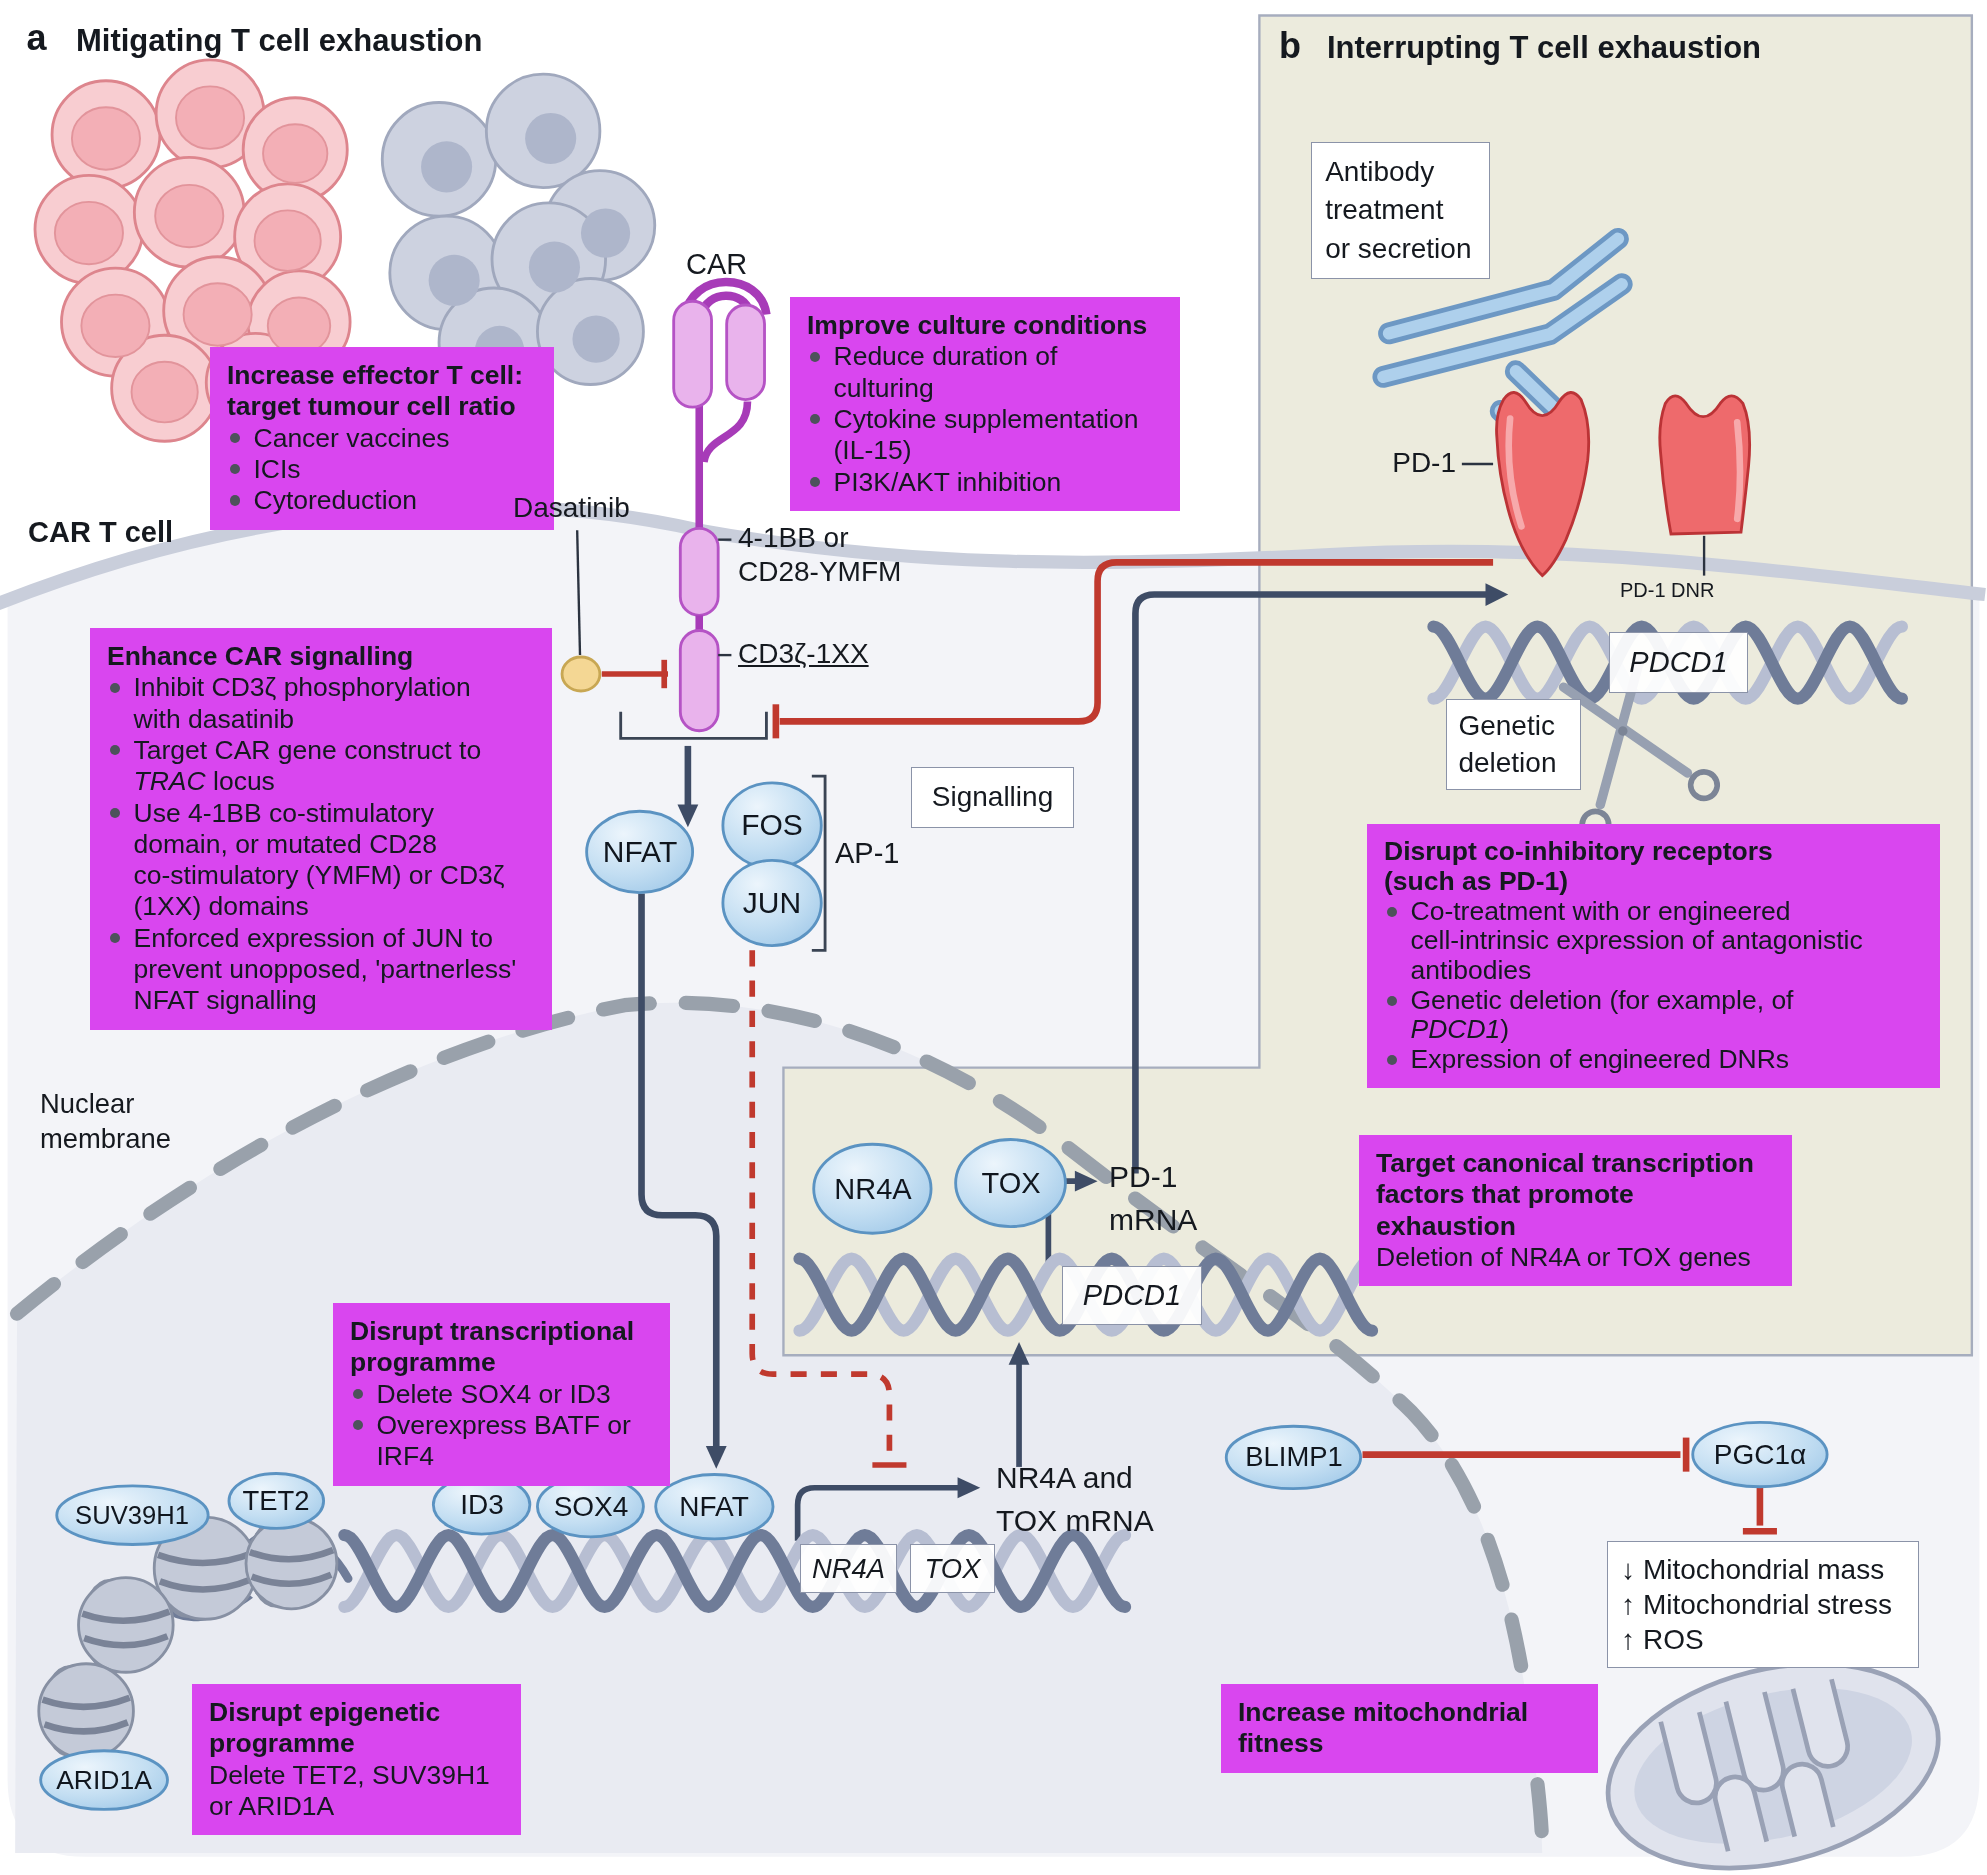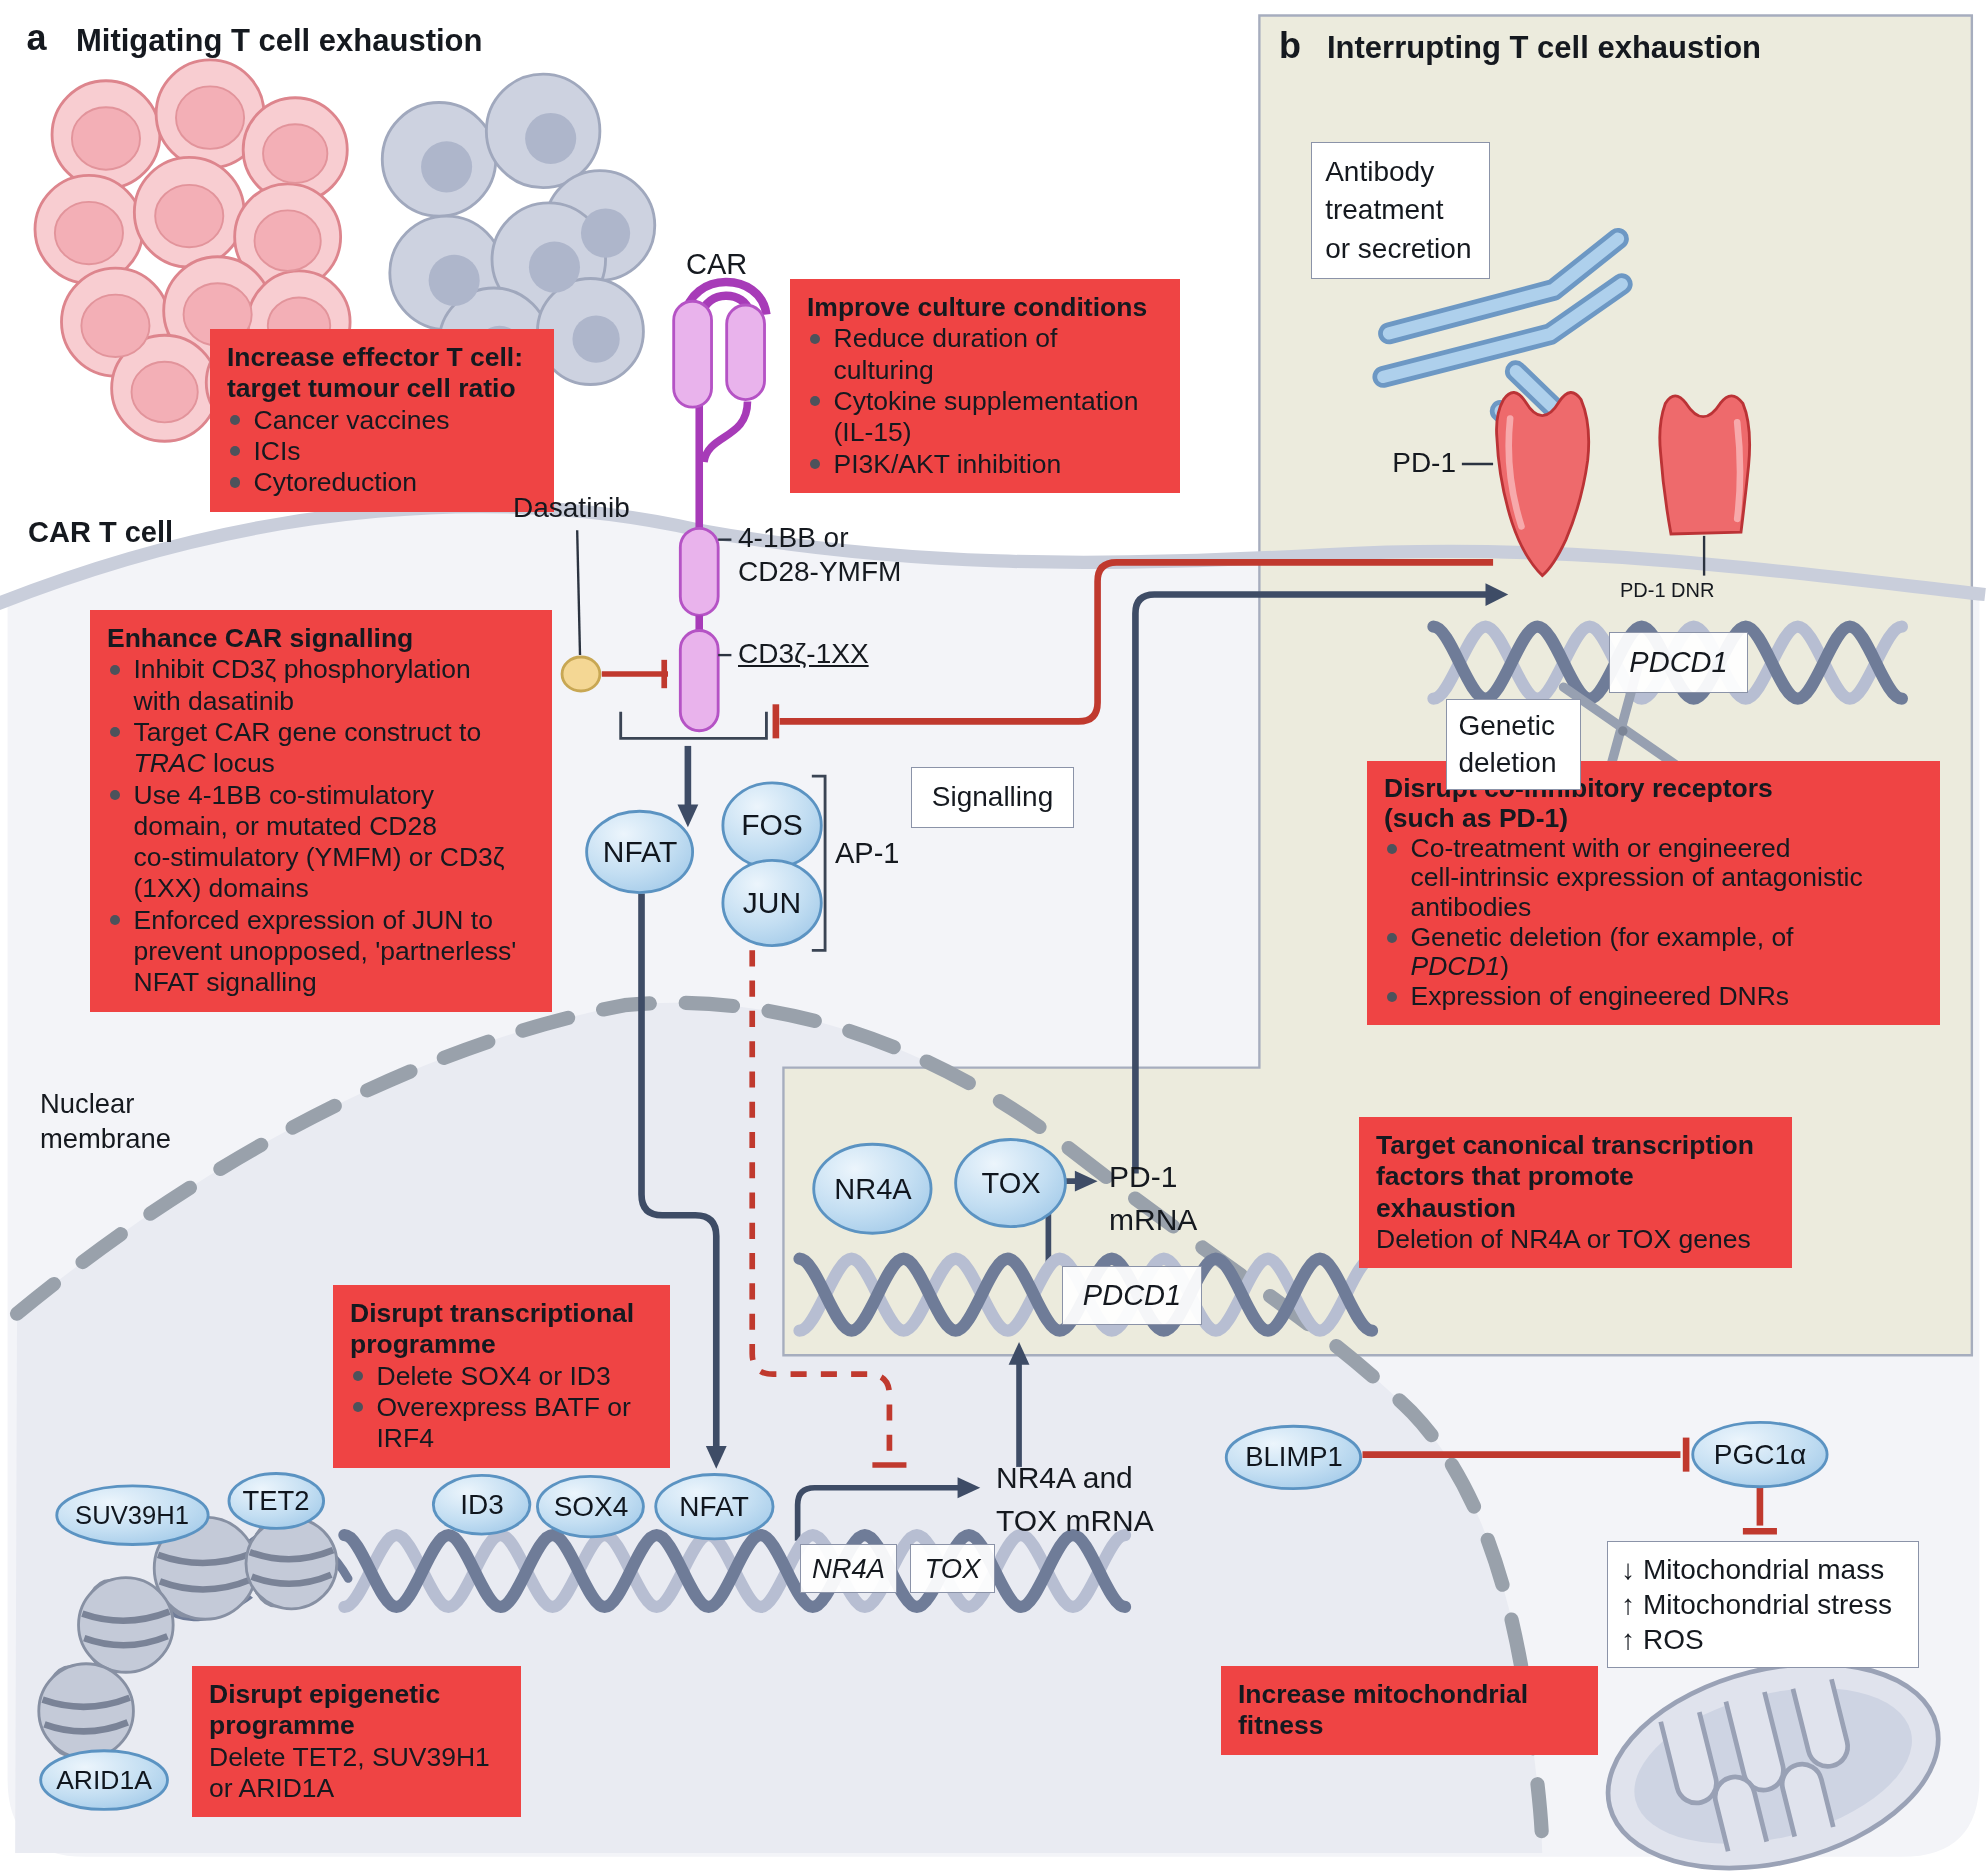"Improve culture conditions" .note { background: #ef4444 -> #d946ef; margin-top: none -> 18px }
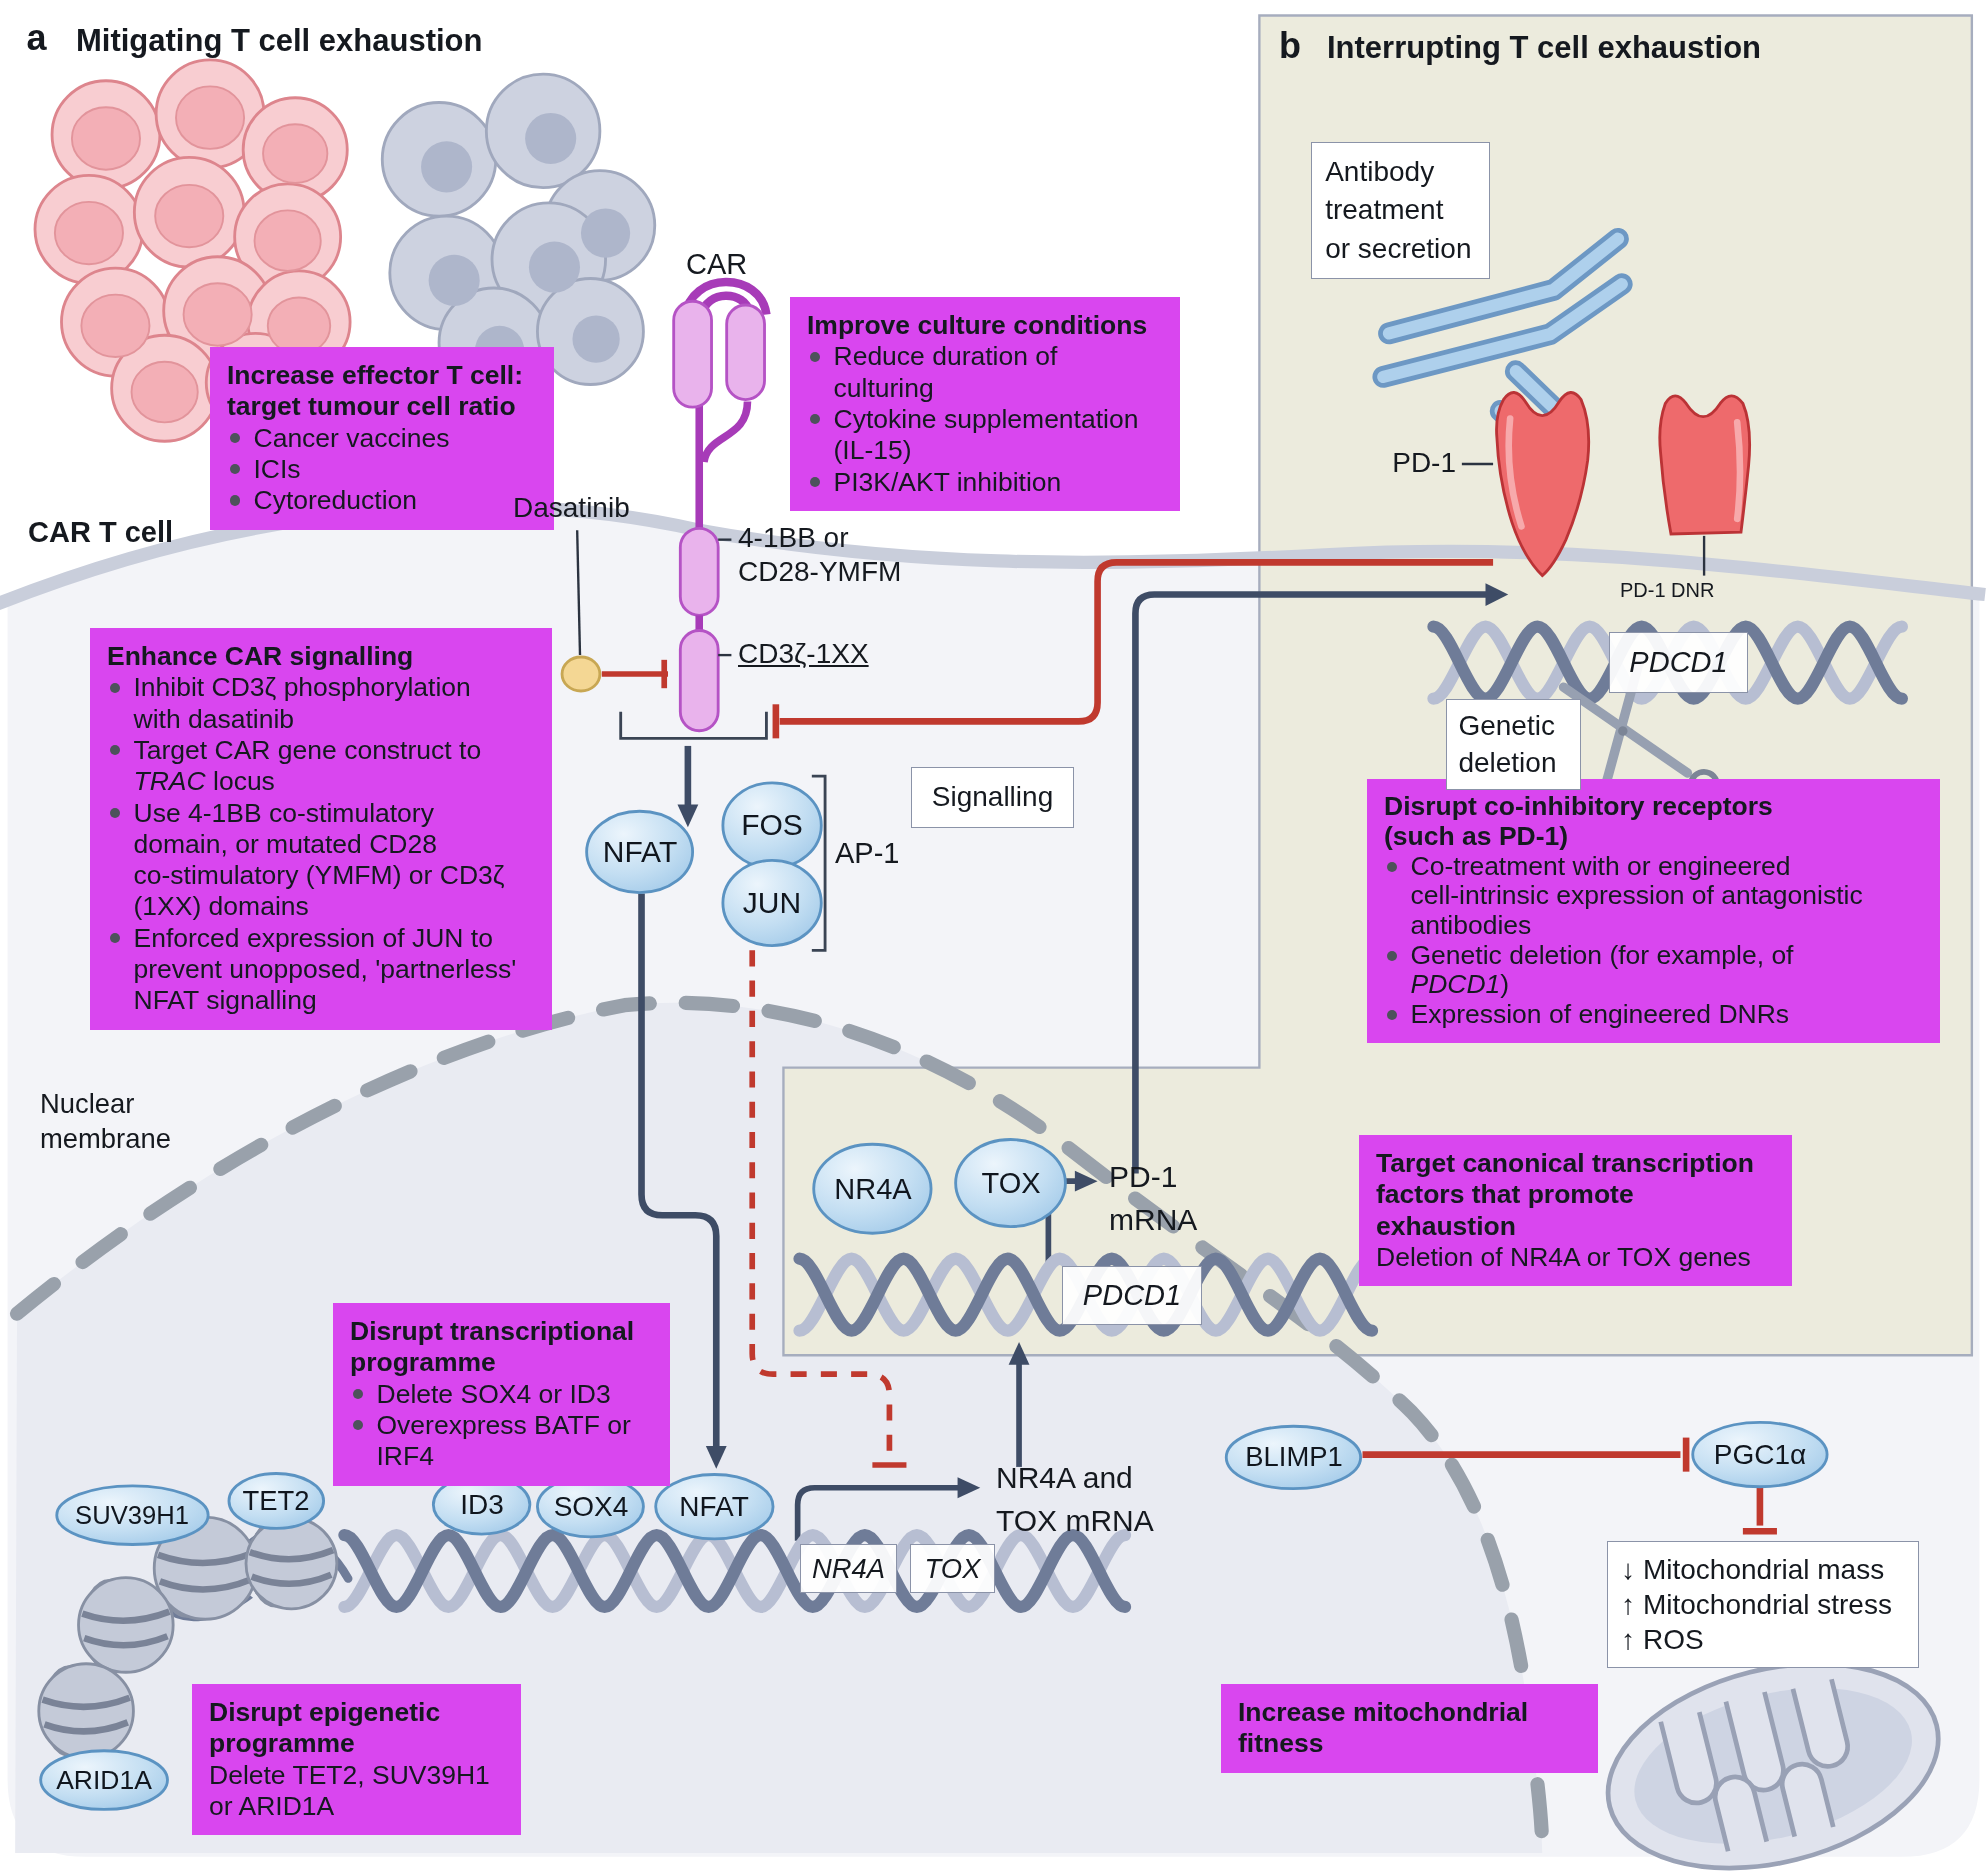"Disrupt co-inhibitory receptors" div.note { top: 761px -> 806px }
